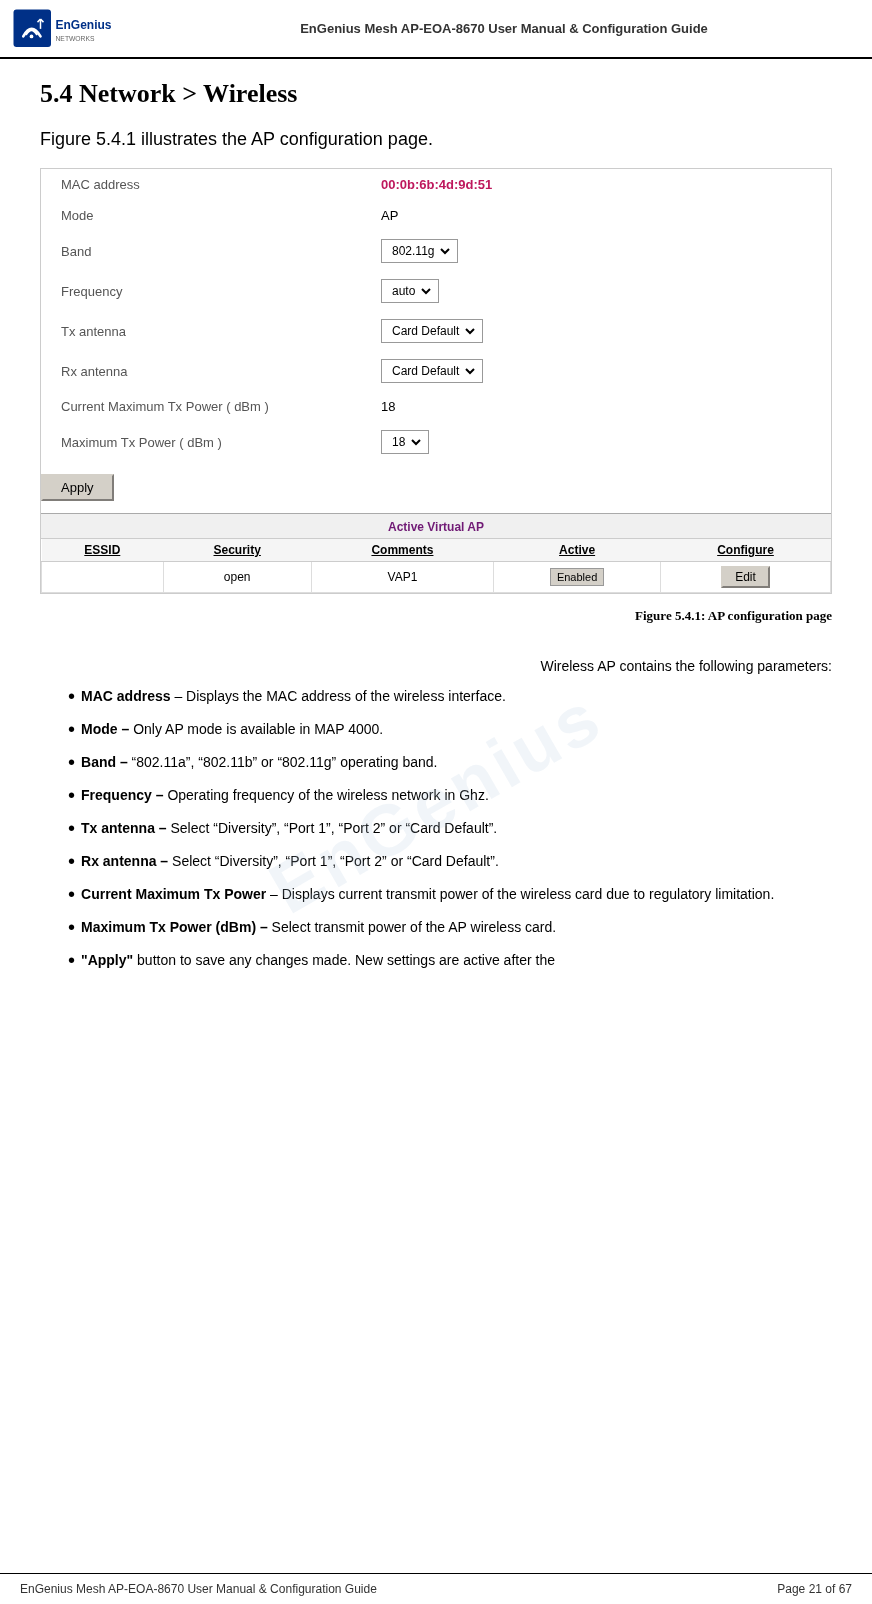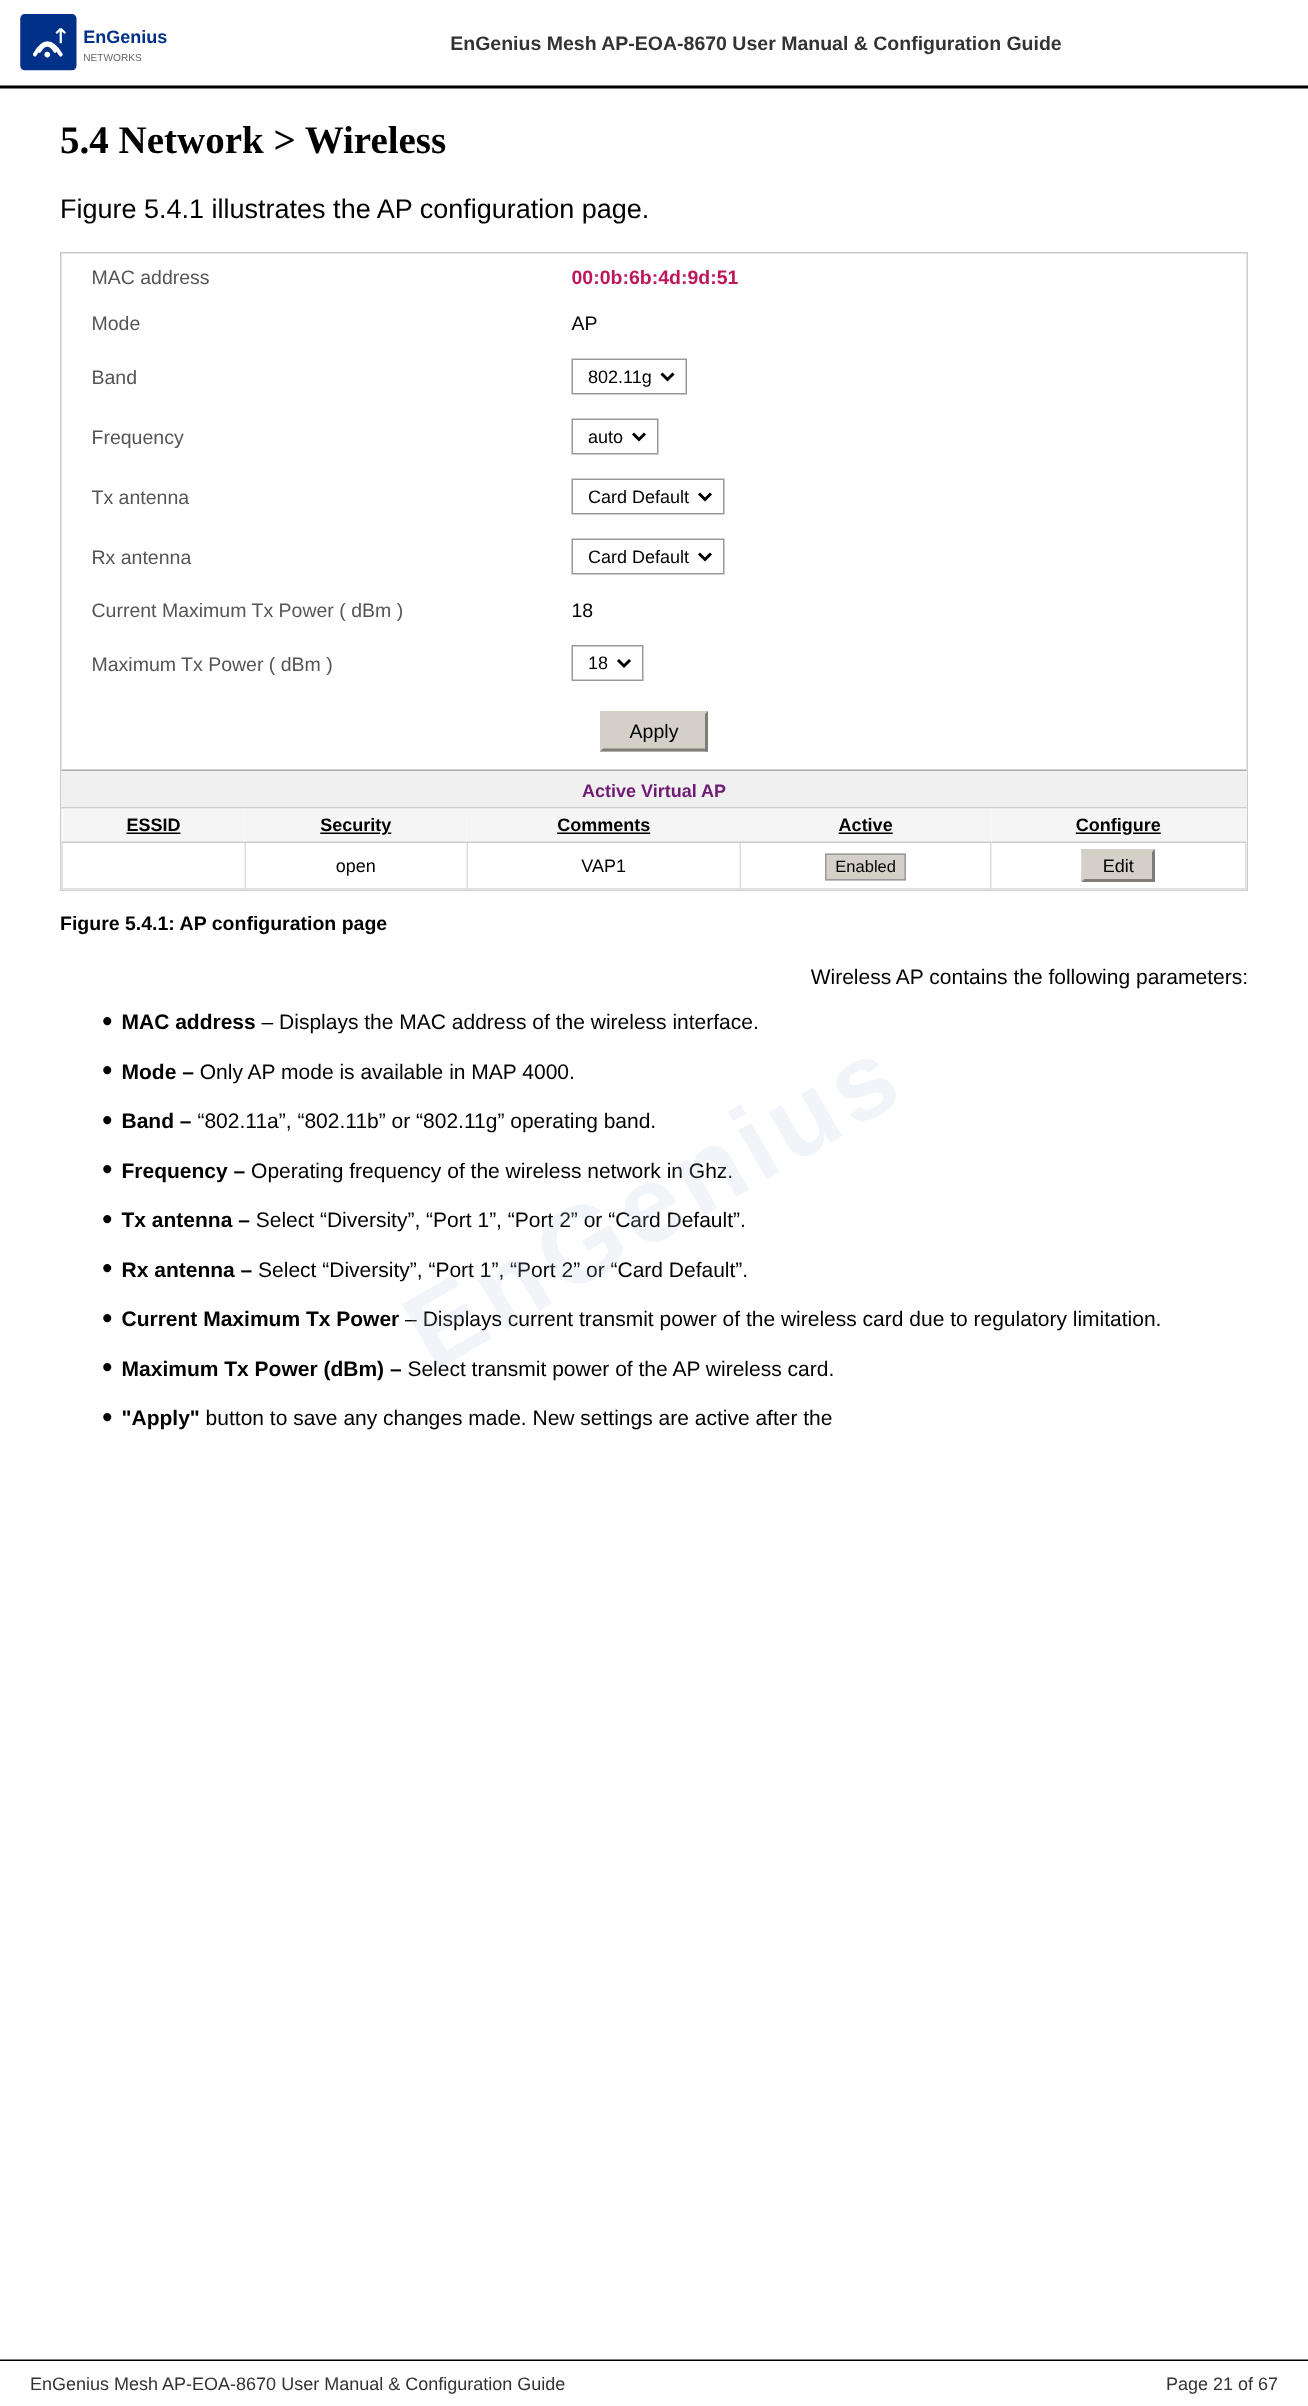"Apply" .apply-row { justify-content: center -> flex-start }
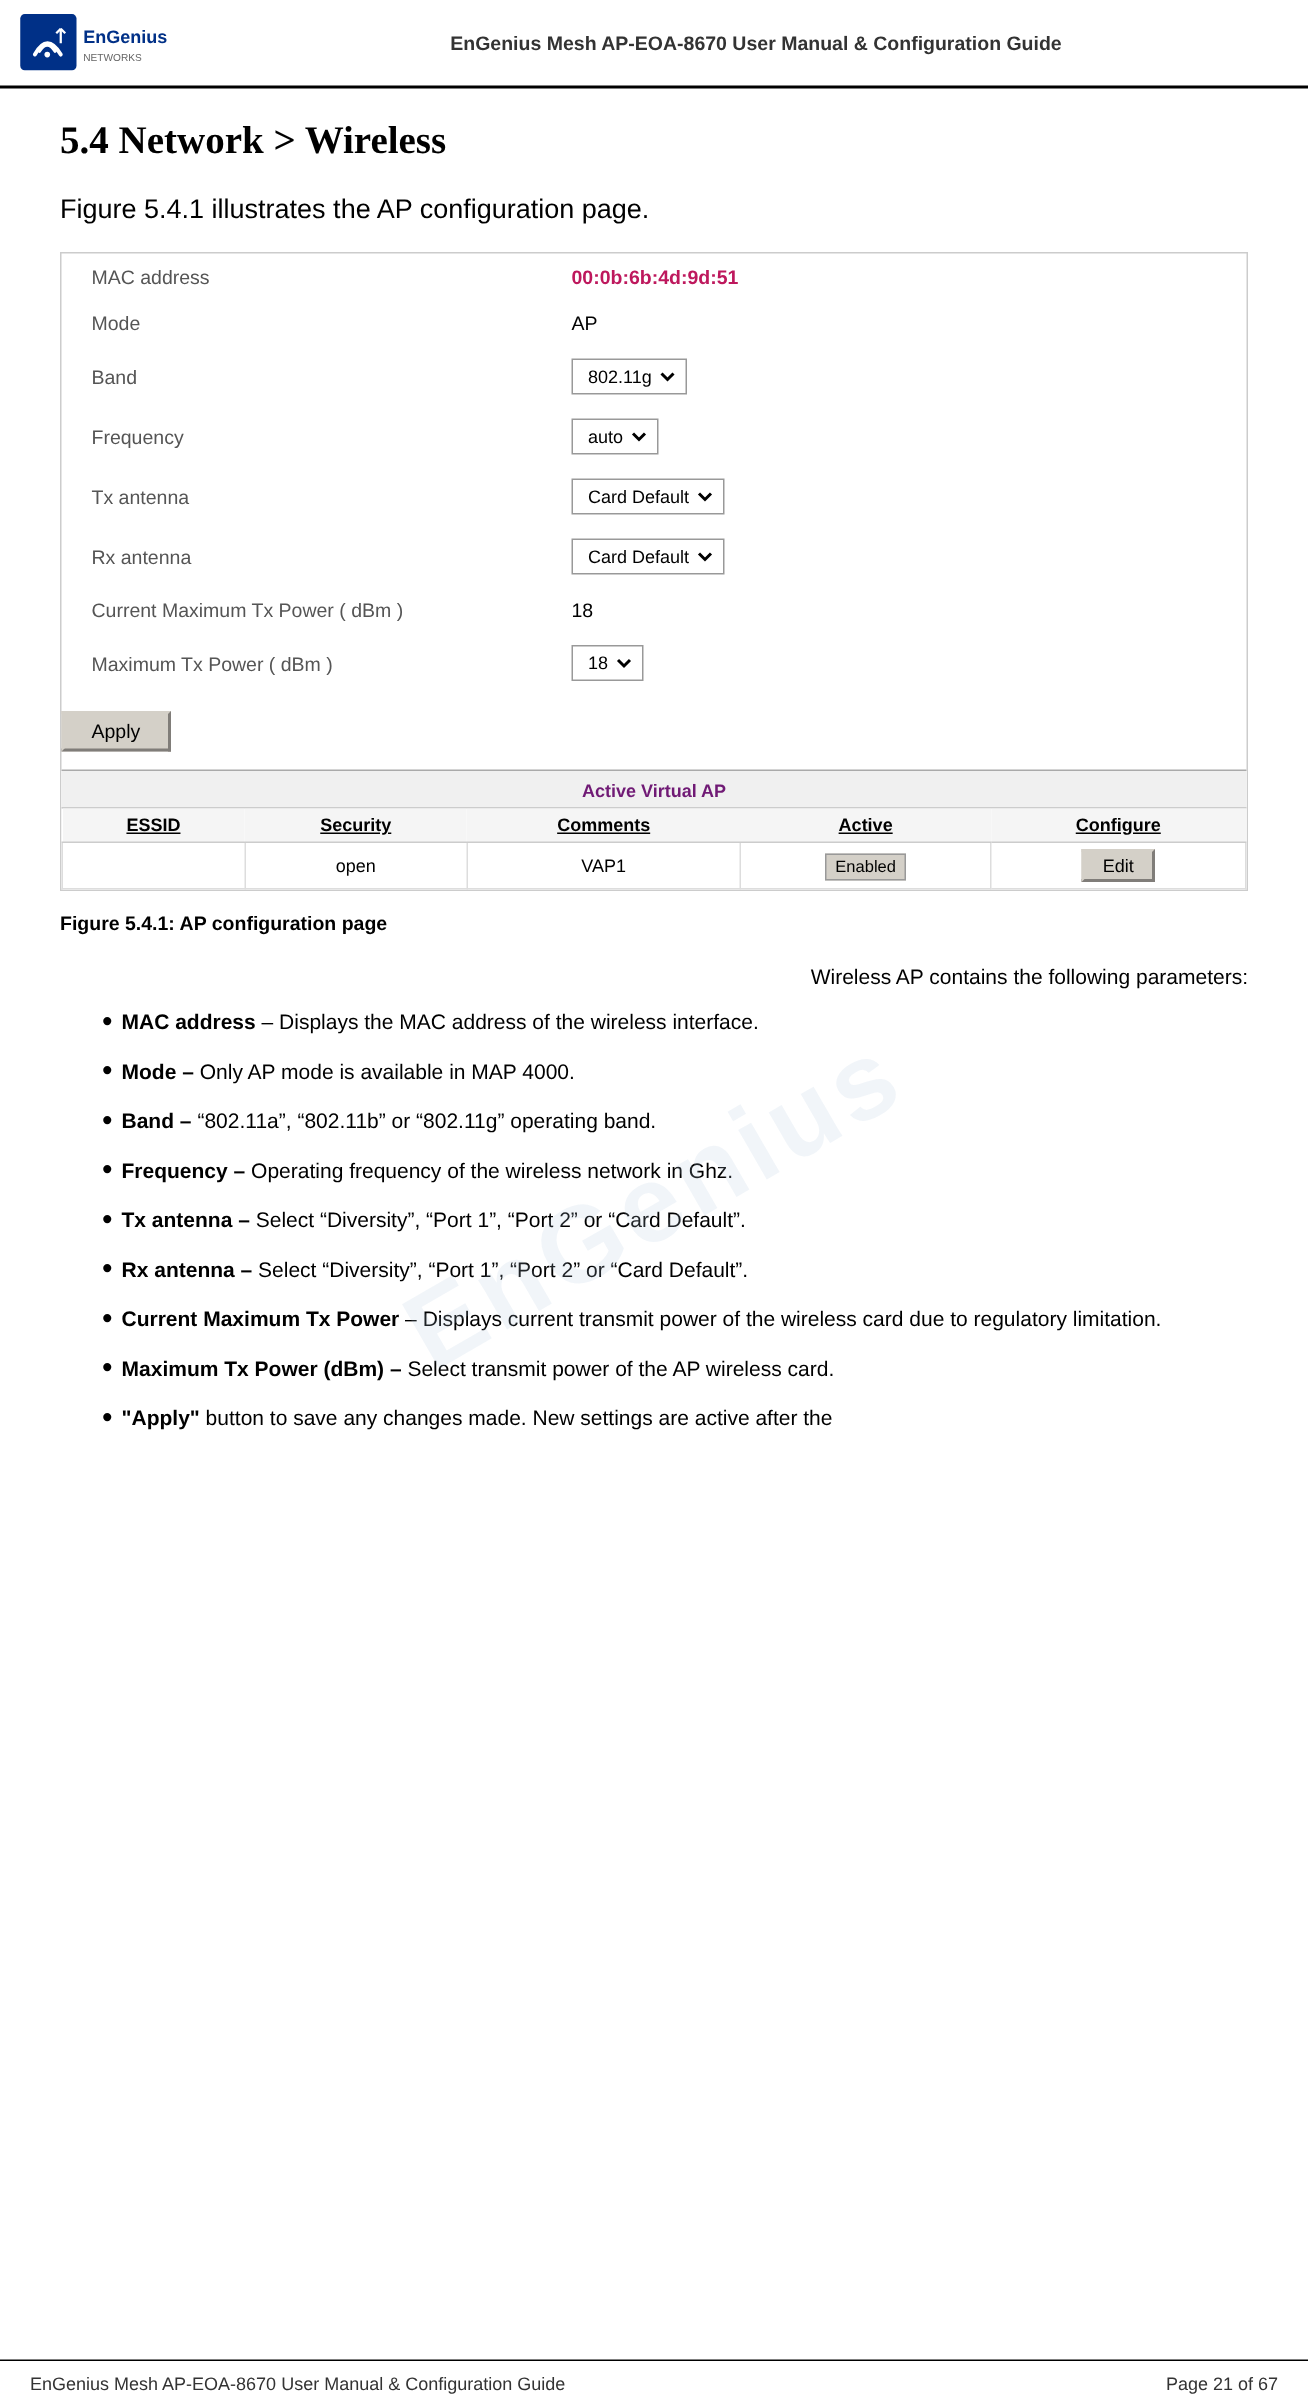"Figure 5.4.1: AP configuration page" .figure-caption { font-family: none -> Liberation Serif, serif; margin: 12px 0 20px -> 12px 0 34px; text-align: left -> right }
